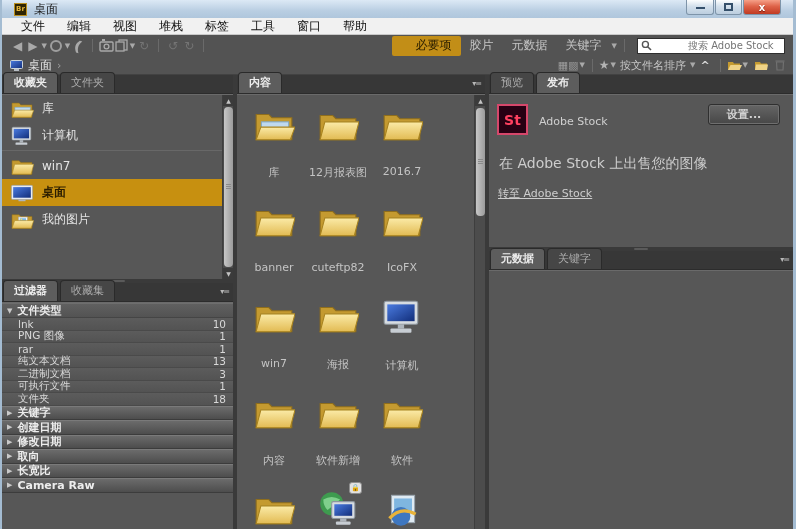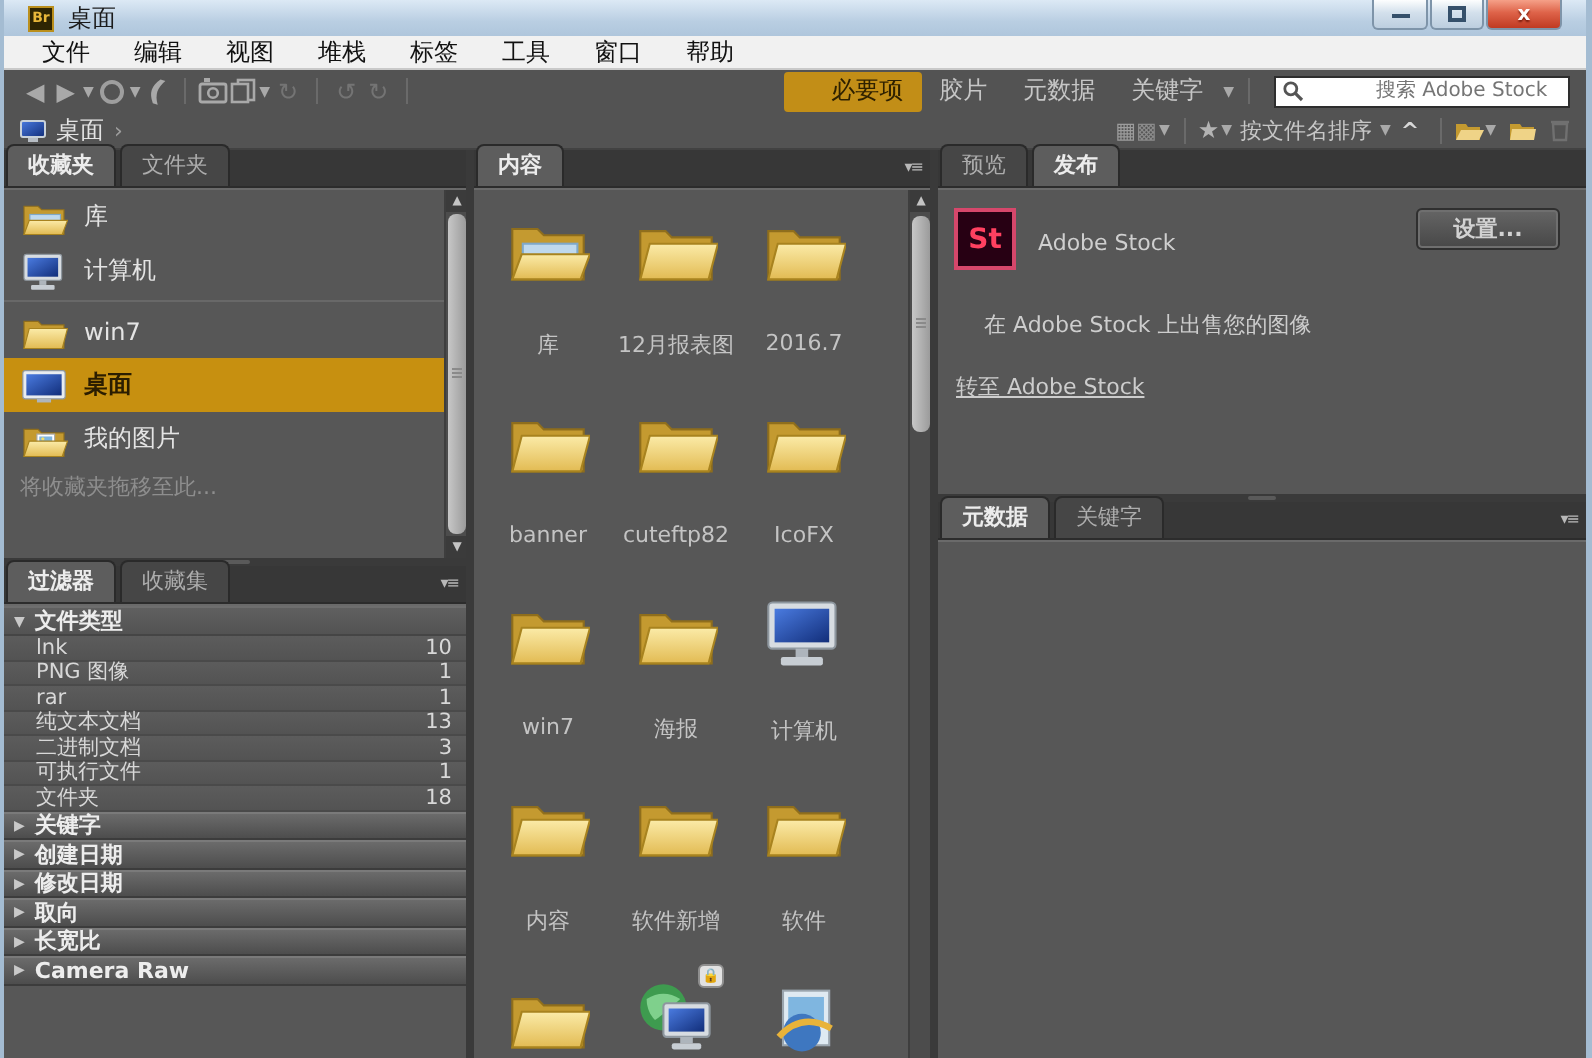"内容" .col-mid { width: 228px -> 248px }
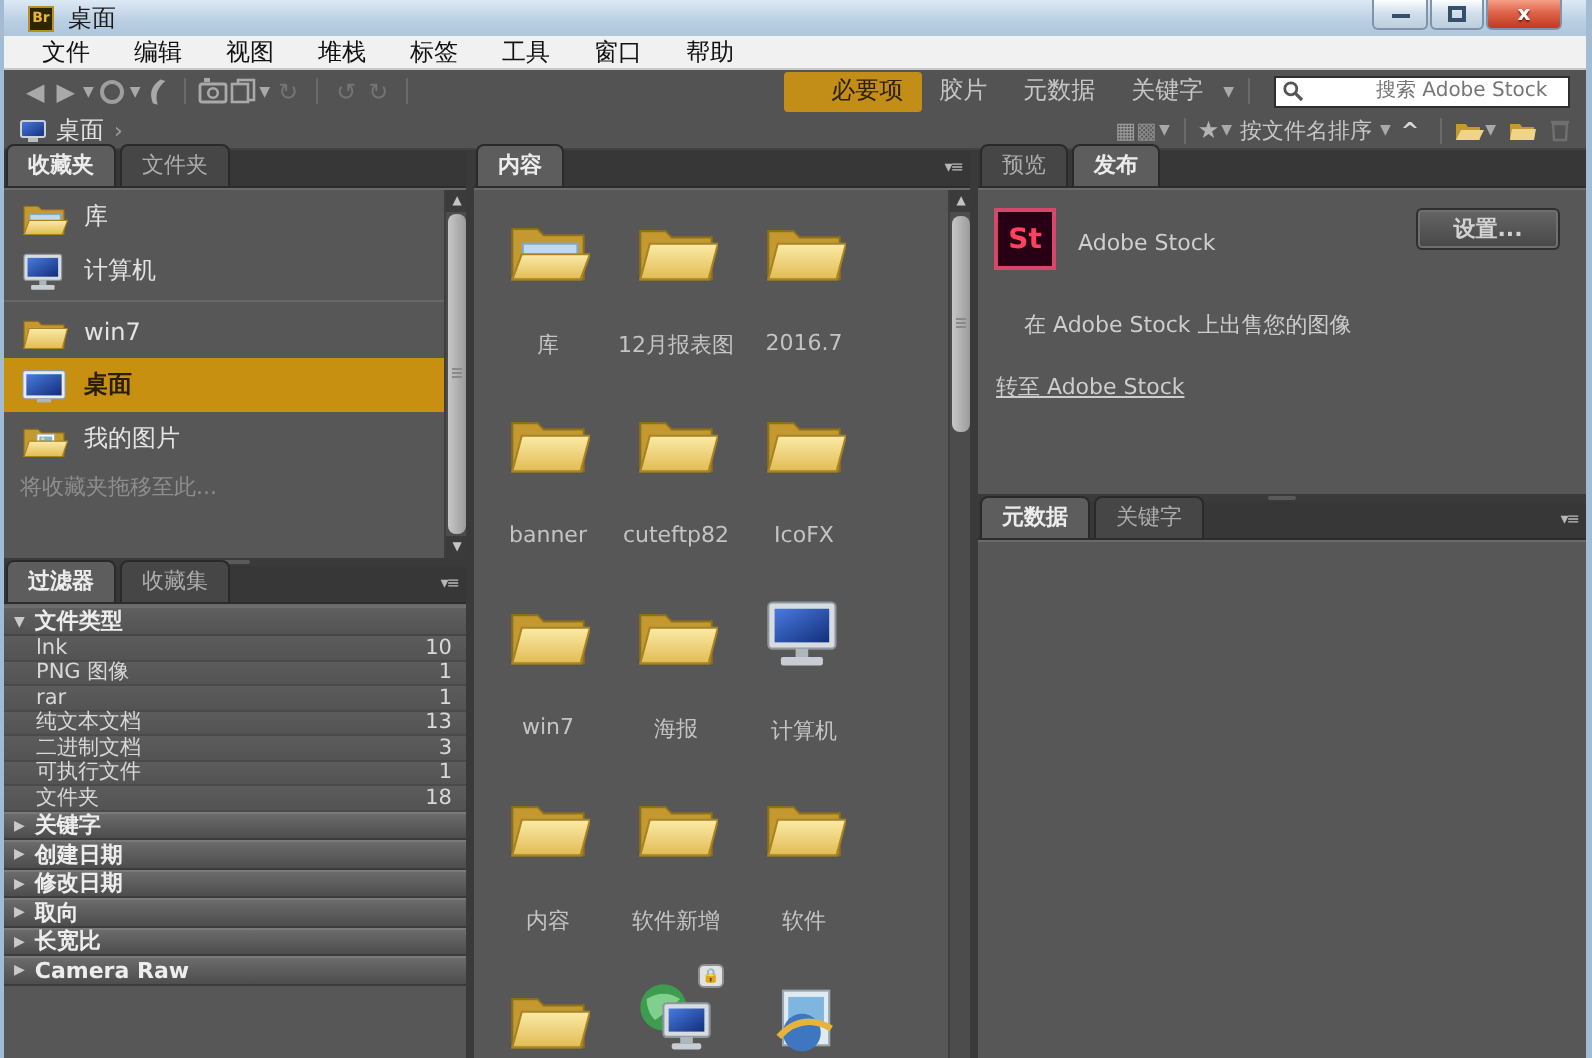"在 Adobe Stock 上出售您的图像" .stock-desc { font-size: 11px -> 14px; left: 23px -> 10px }
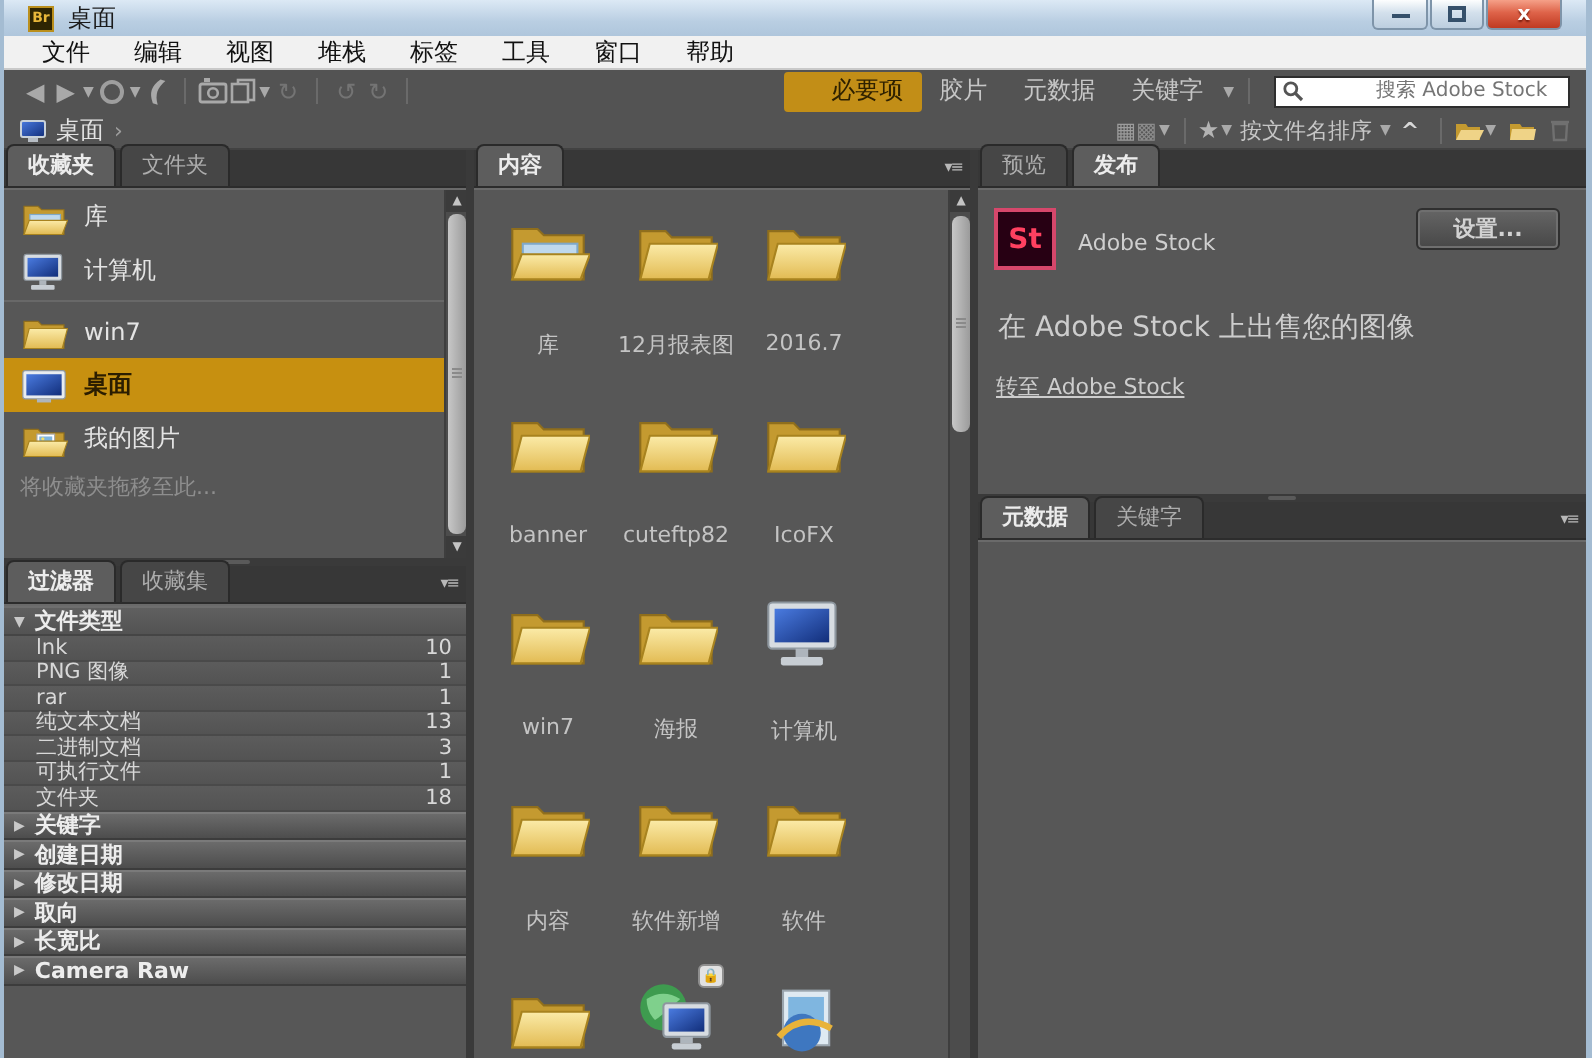"将收藏夹拖移至此..." div.drop-hint { html: <div>将收藏夹拖移至此...</div> -> none }
